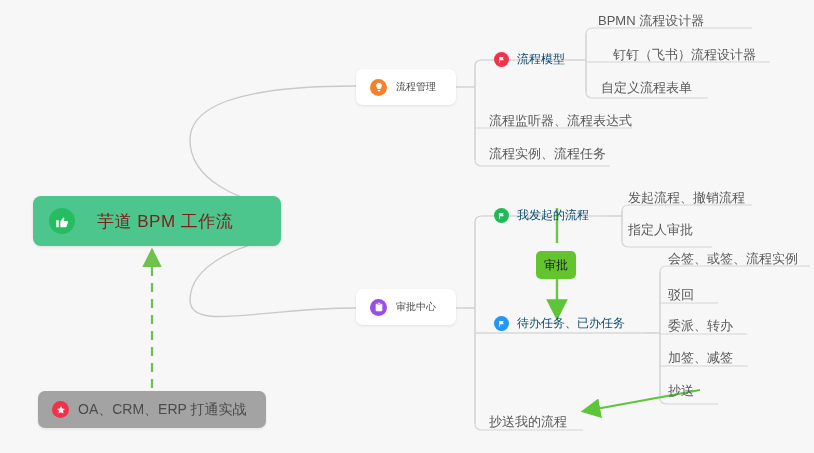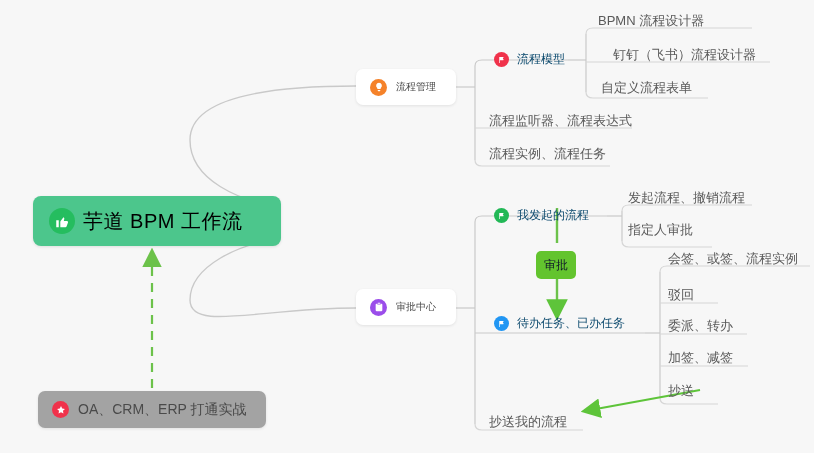"芋道 BPM 工作流" .root-label { color: #000000 -> #7f1d1d; font-size: 20px -> 17px; margin-left: 8px -> 22px }
